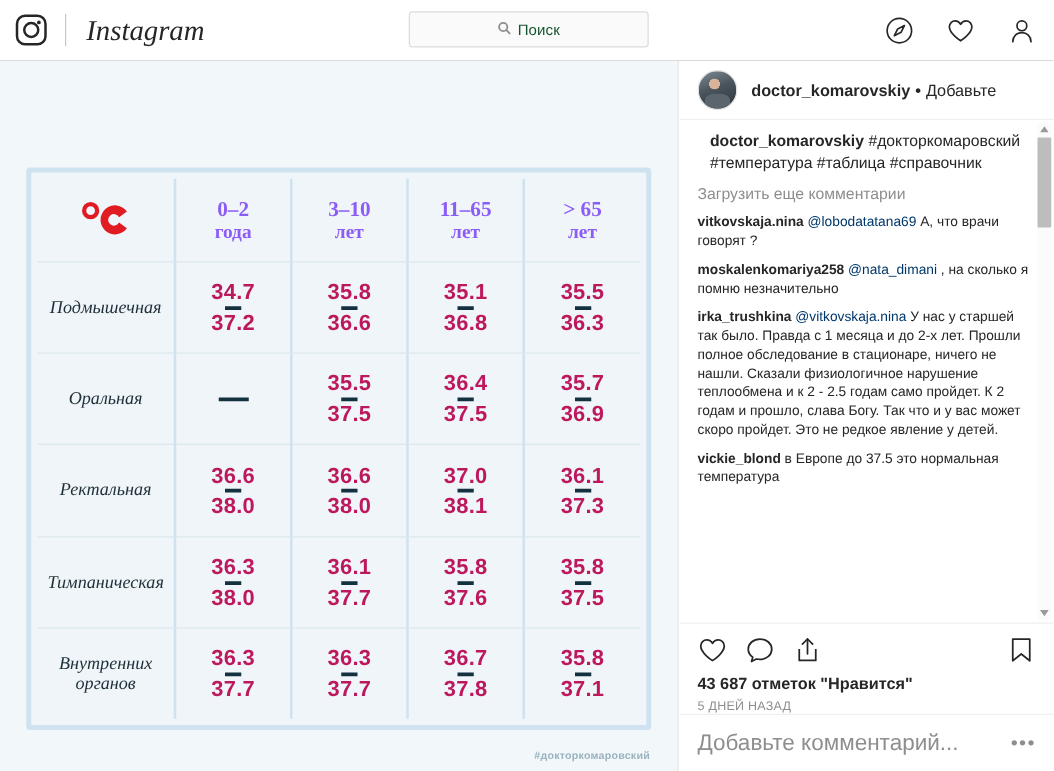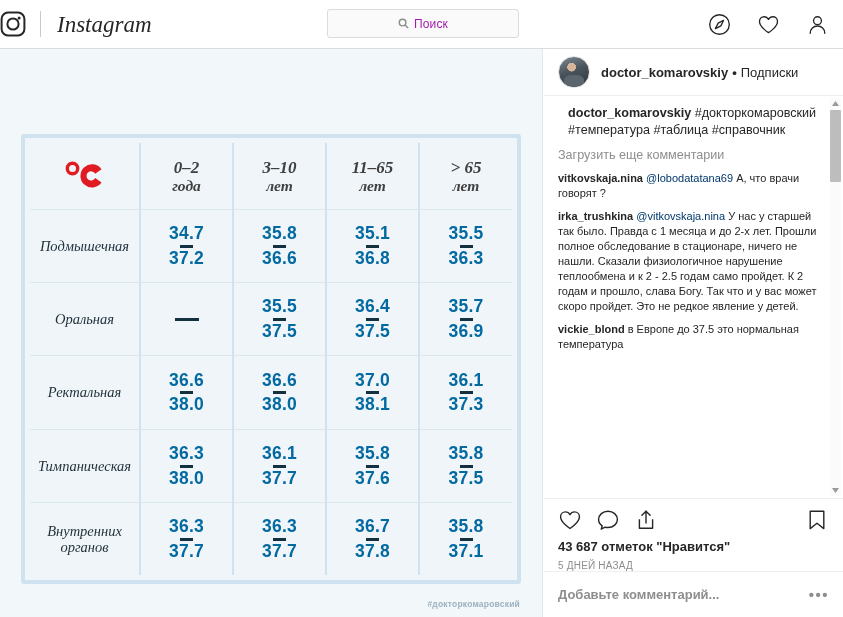"Instagram" .nav-left { padding-left: none -> 12px }
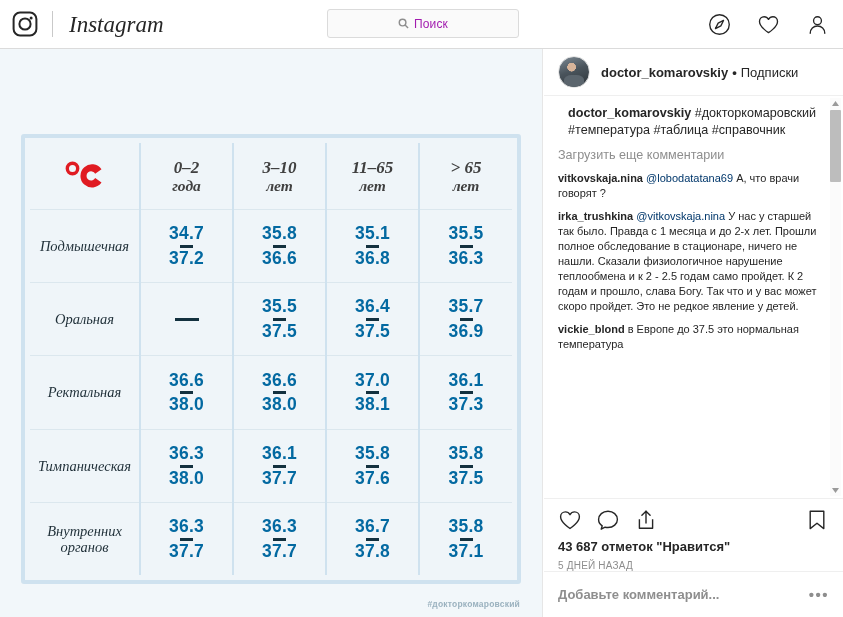"Поиск" .search-ph { color: #a21caf -> #14532d }
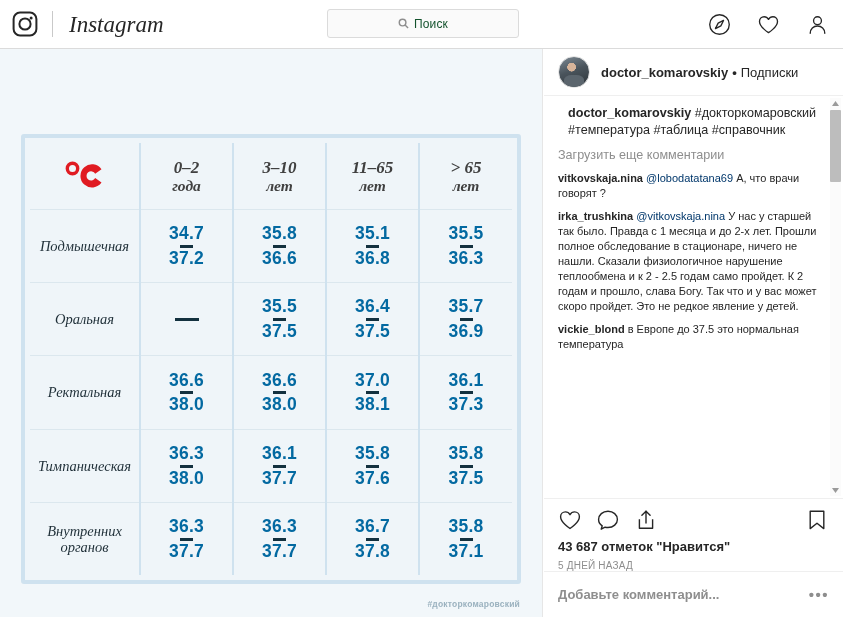"Подписки" span.followed { text: Подписки -> Добавьте }
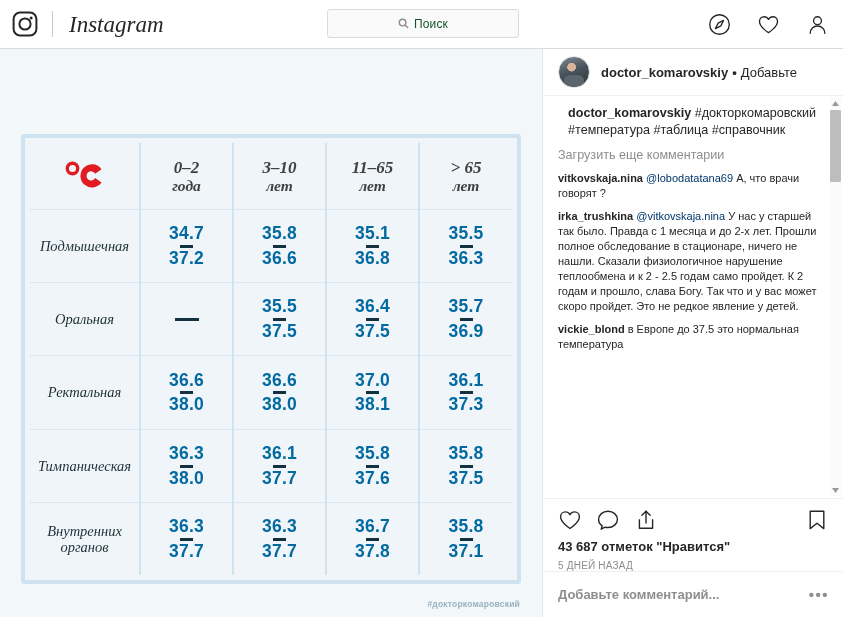"0–2" .hd-text { color: #404040 -> #8b5cf6; font-style: italic -> none }
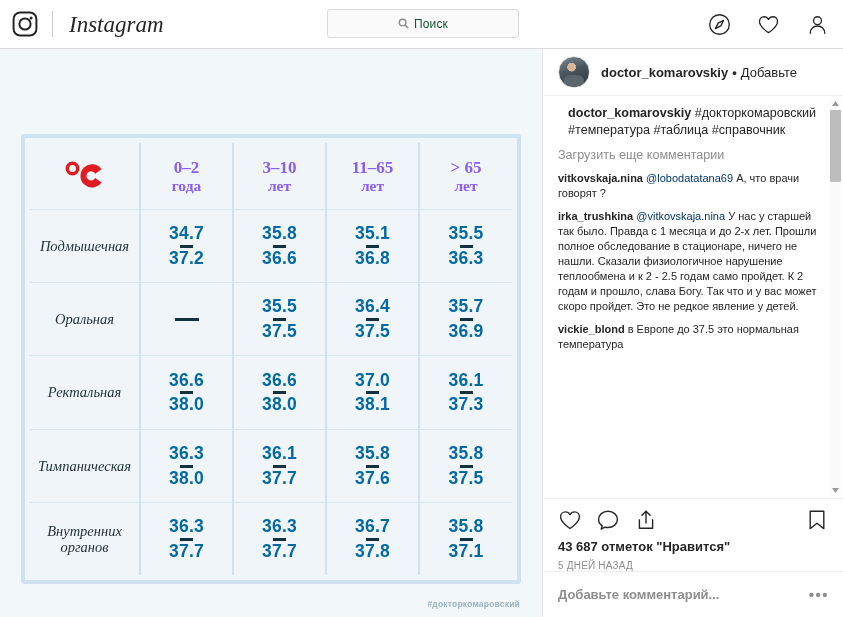"moskalenkomariya258 @nata_dimani , на" div.cmt { html: none -> <div> <span>moskalenkomariya258</span> <span>@nata_dimani</span><span> , на сколько я помню незначительно</span> </div> }
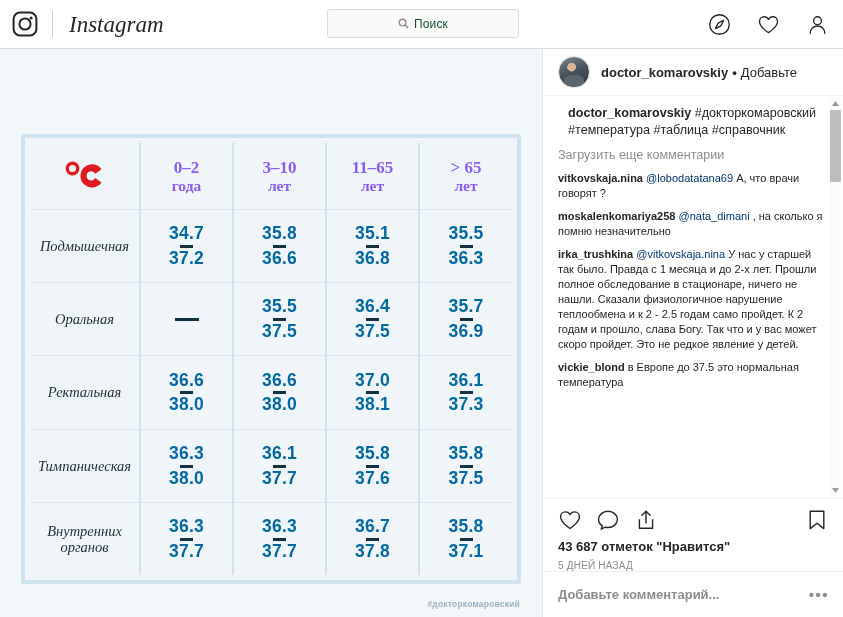"34.7 37.2" .val { color: #0369a1 -> #be185d }
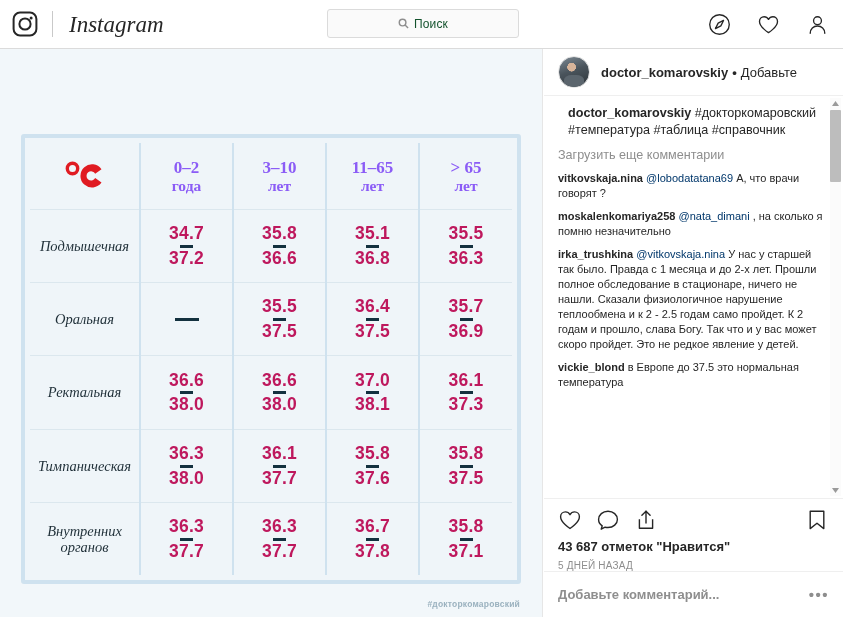"Добавьте комментарий..." .addcmt-ph { font-size: 13px -> 18px; font-weight: bold -> none }
